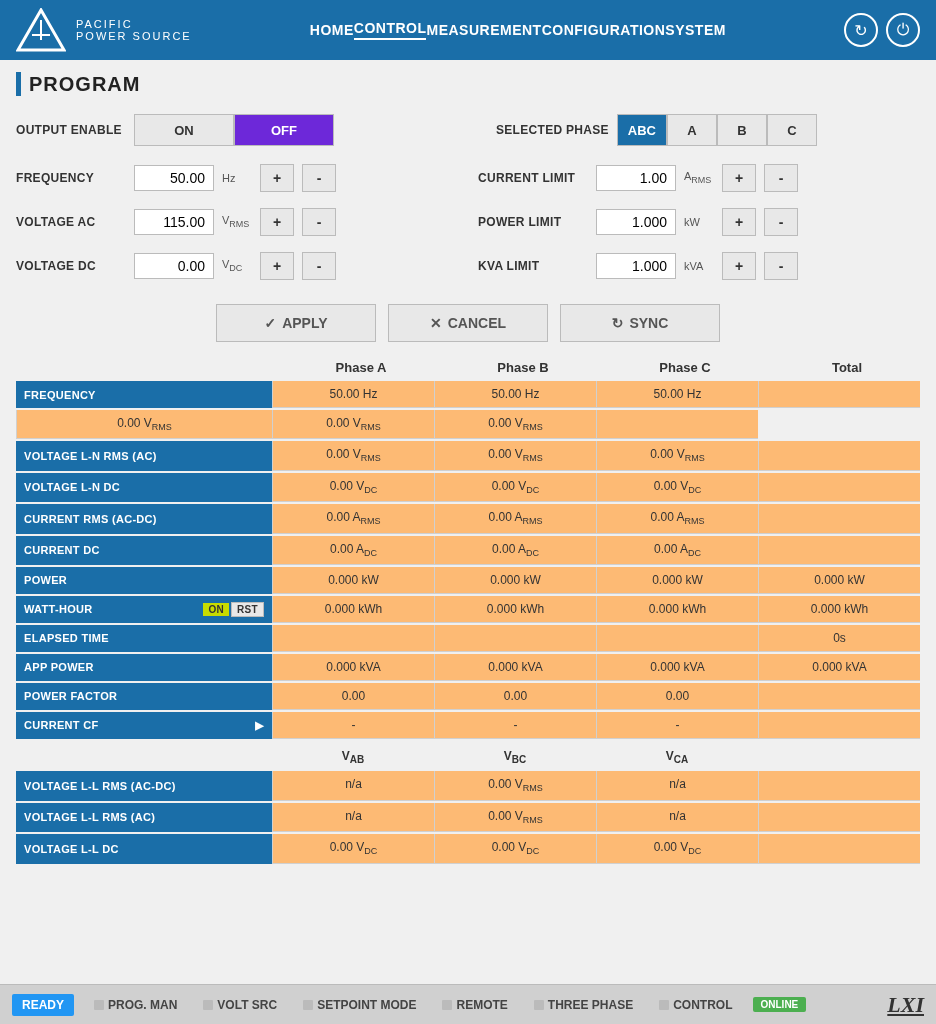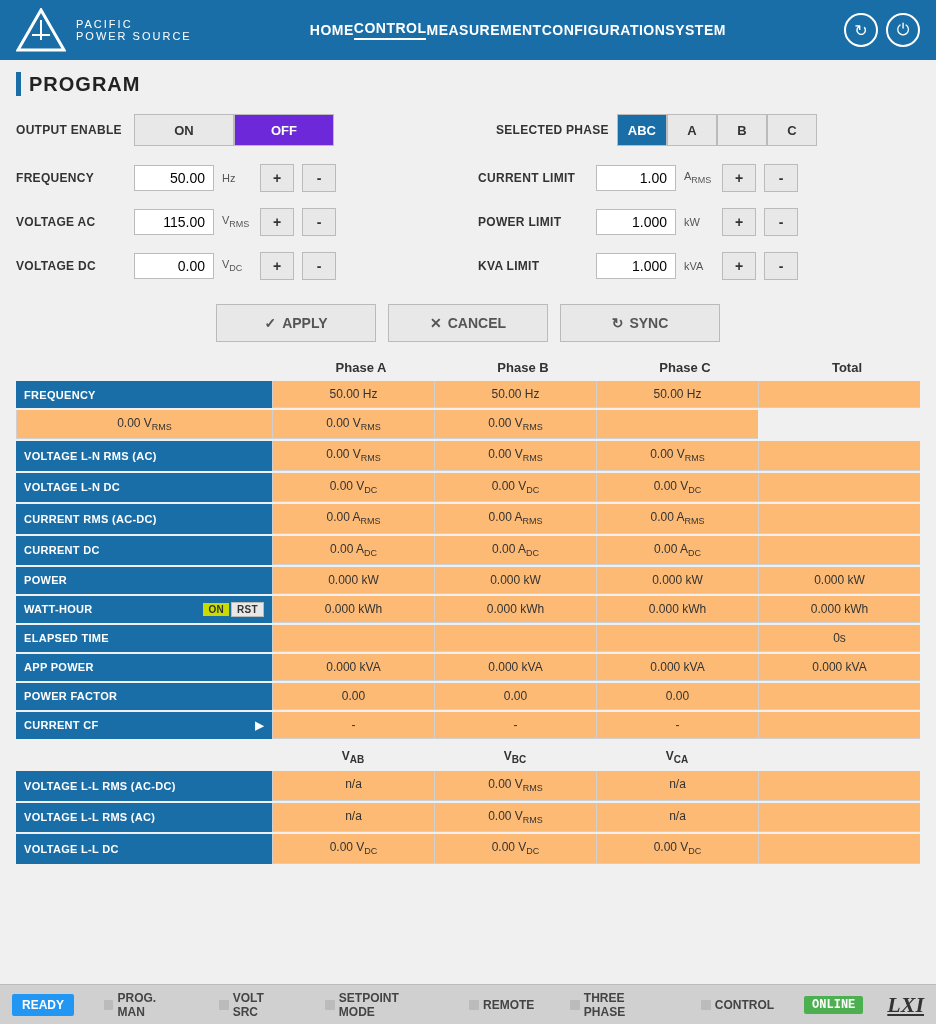"READY" .status-bar { gap: 24px -> 14px }
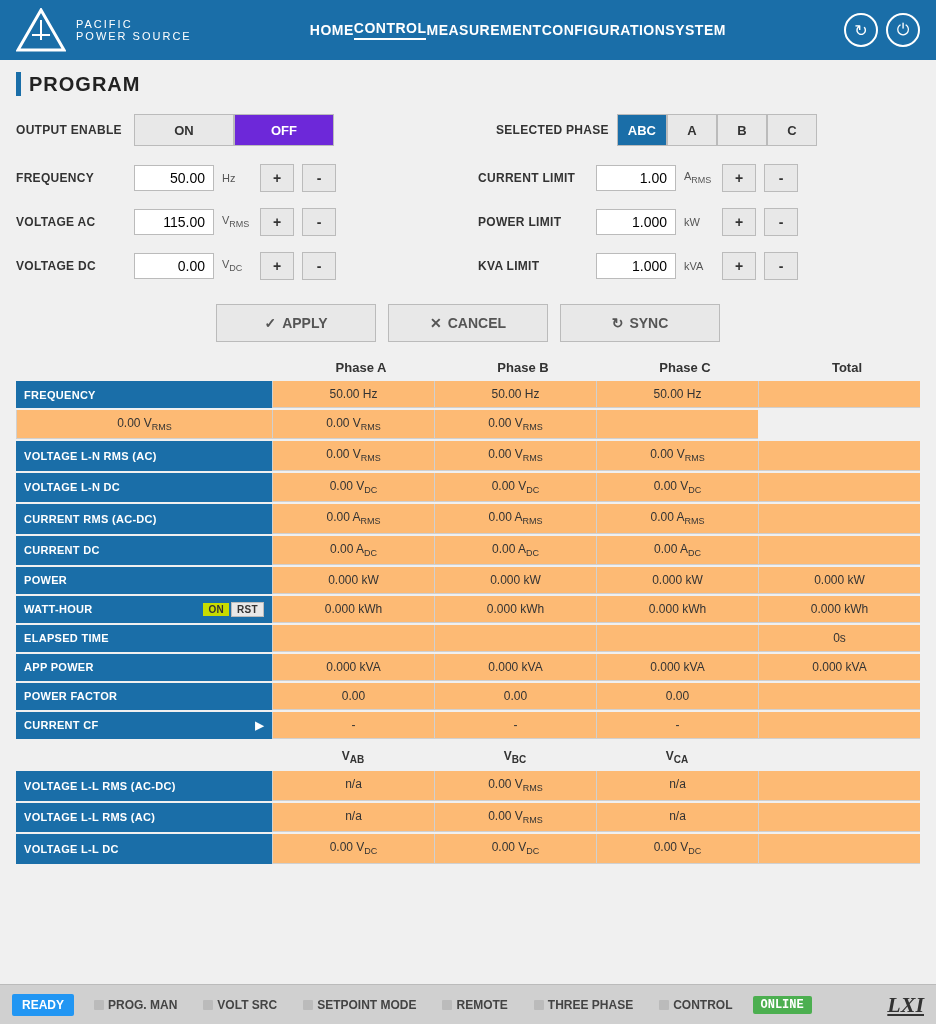"ONLINE" .status-online { font-family: Liberation Mono, monospace -> none; font-size: 12px -> 10px }
